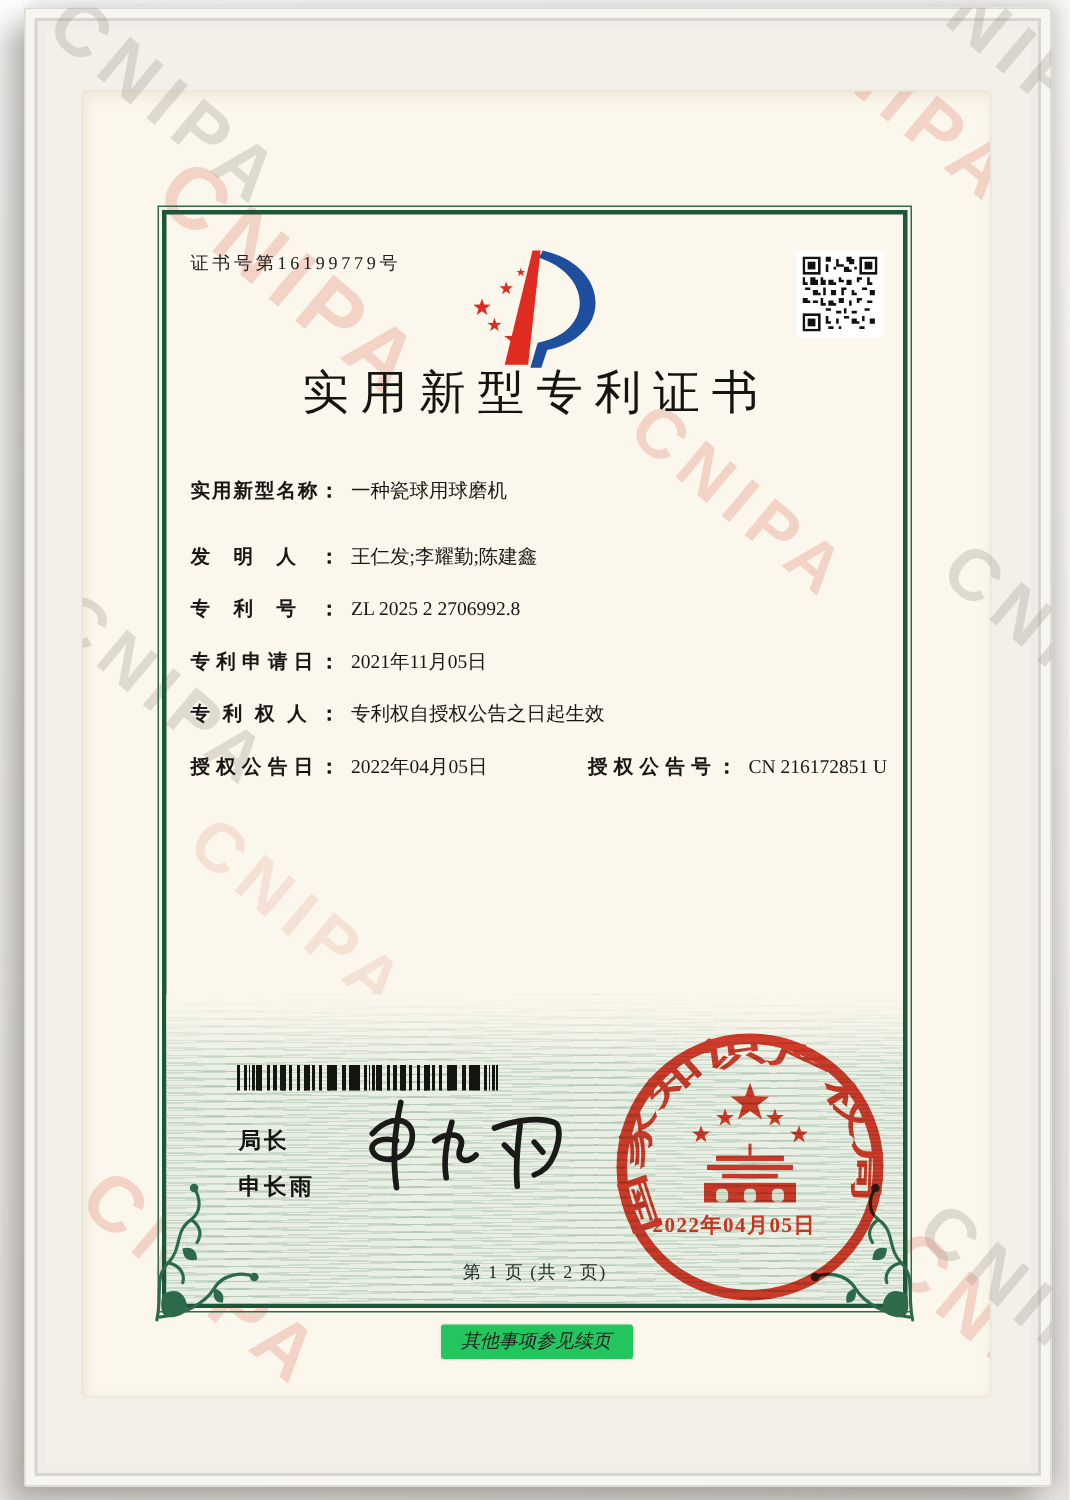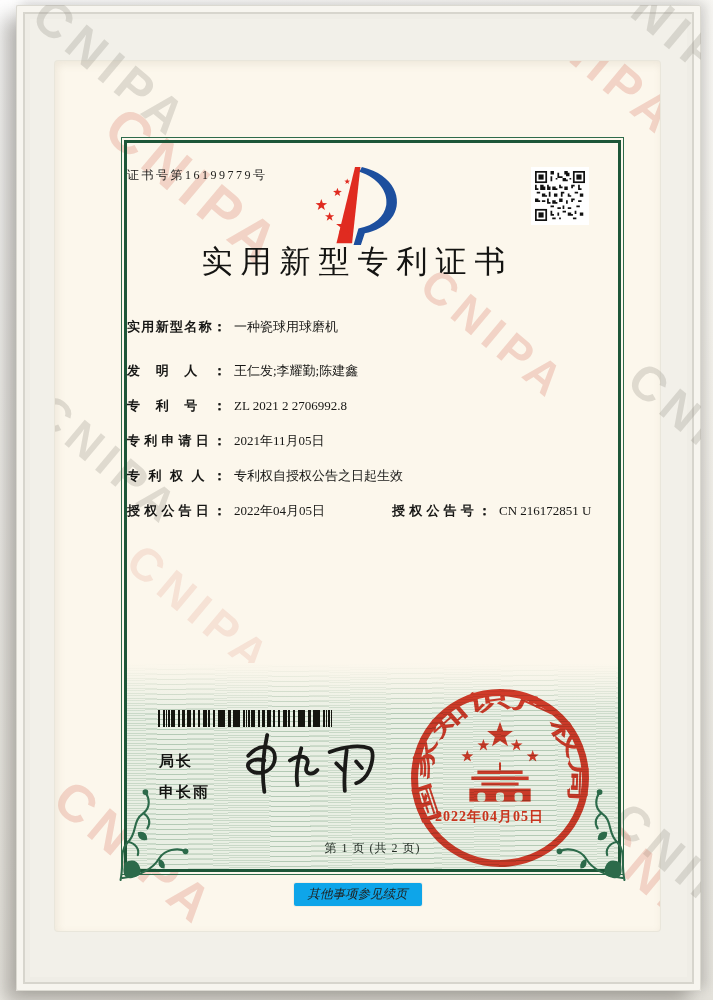"ZL 2021 2 2706992.8" span.f-value { text: 2021 -> 2025 }
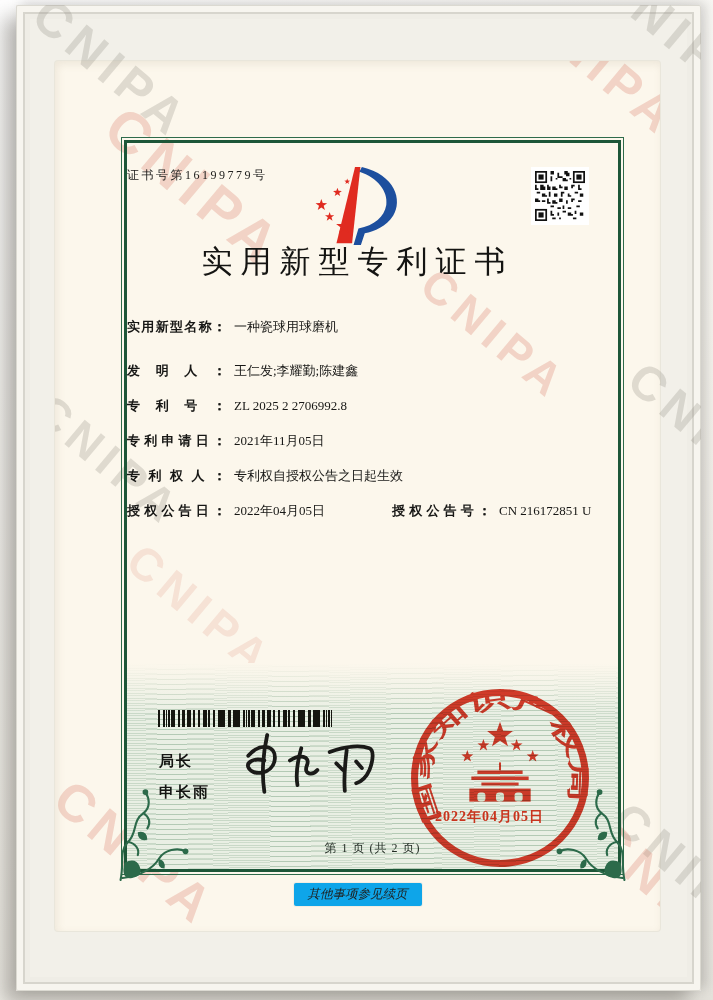"第 1 页 (共 2" .border-outer { left: 66px -> 50px }
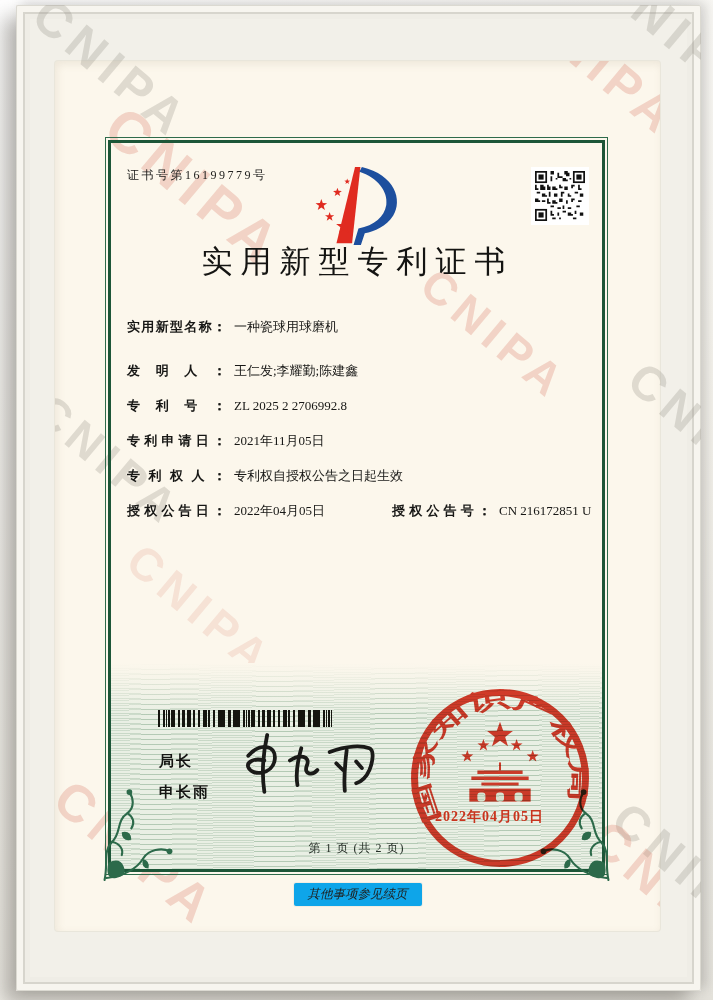"其他事项参见续页" .footer-note { background: #0ea5e9 -> #22c55e }
